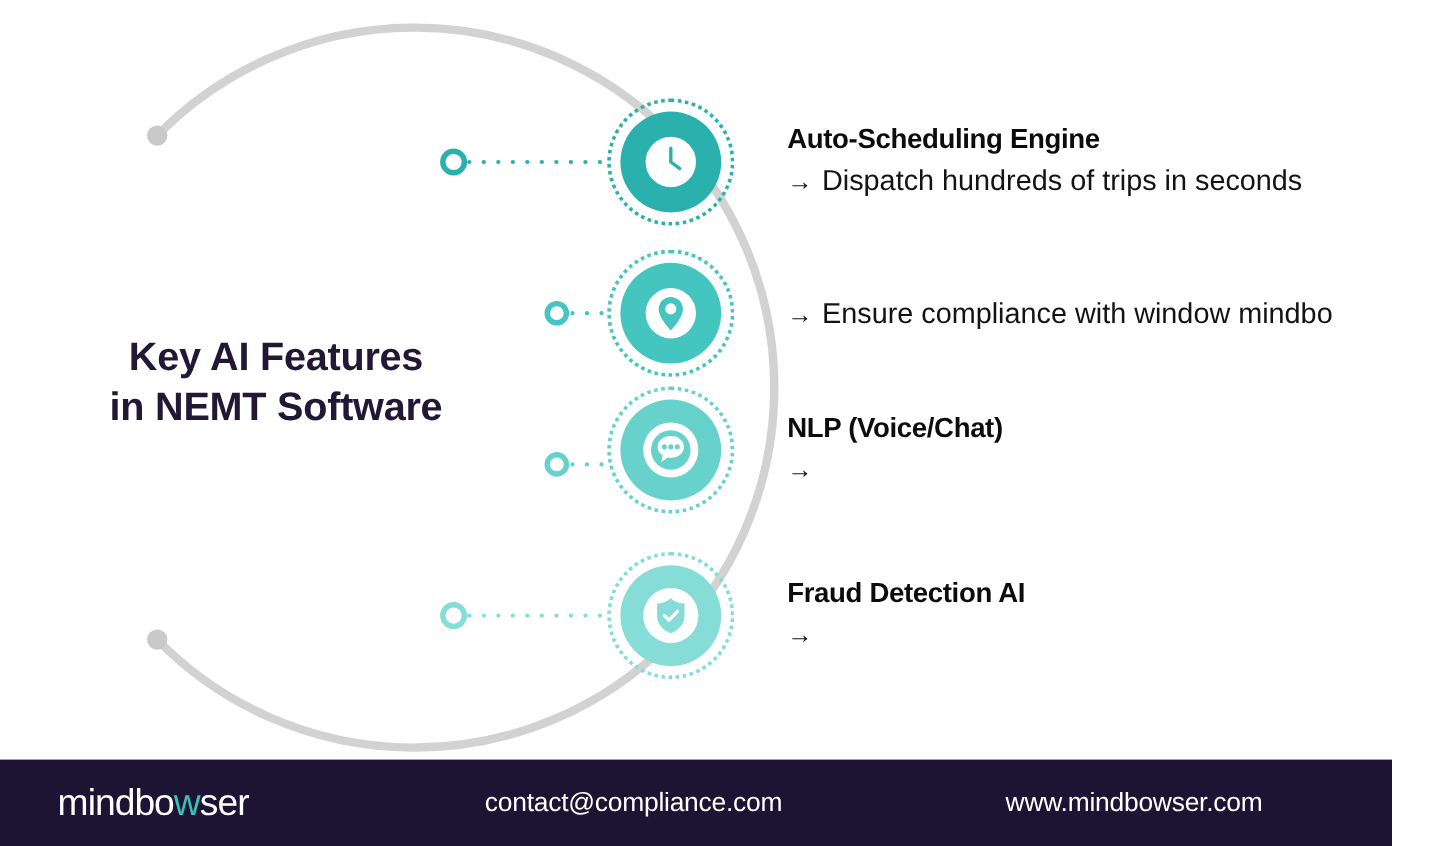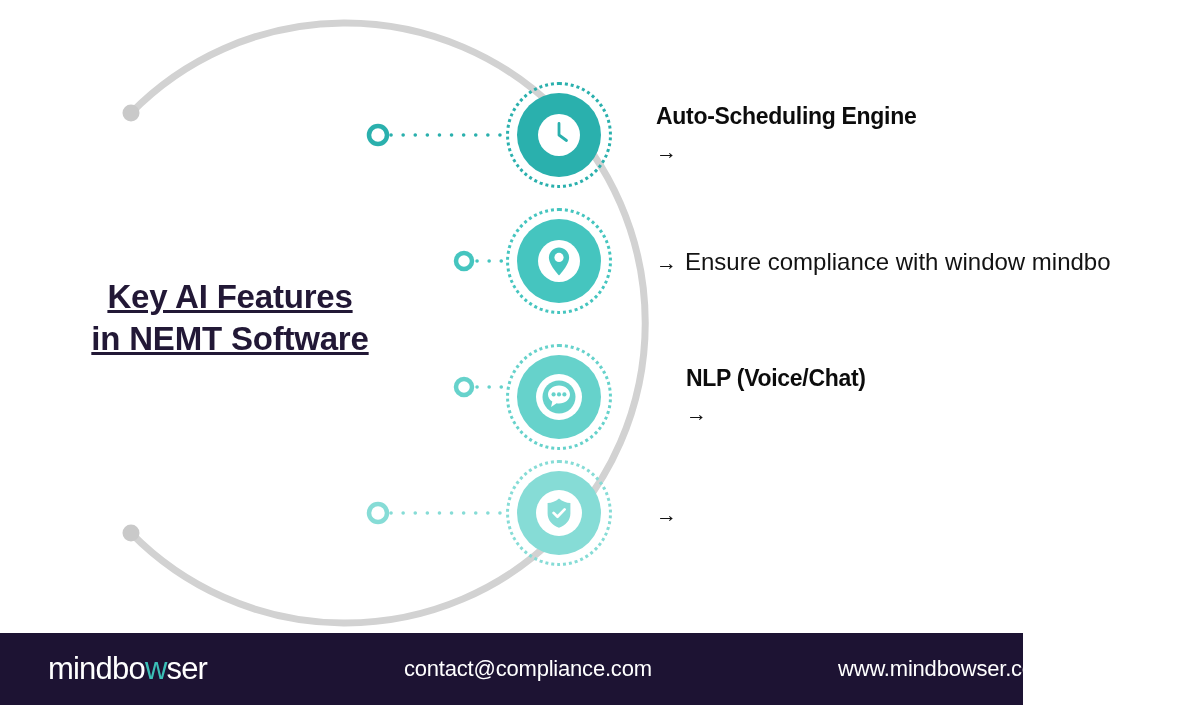"Dispatch hundreds of trips in" span { html: none -> <span>Dispatch hundreds of trips in seconds</span> }
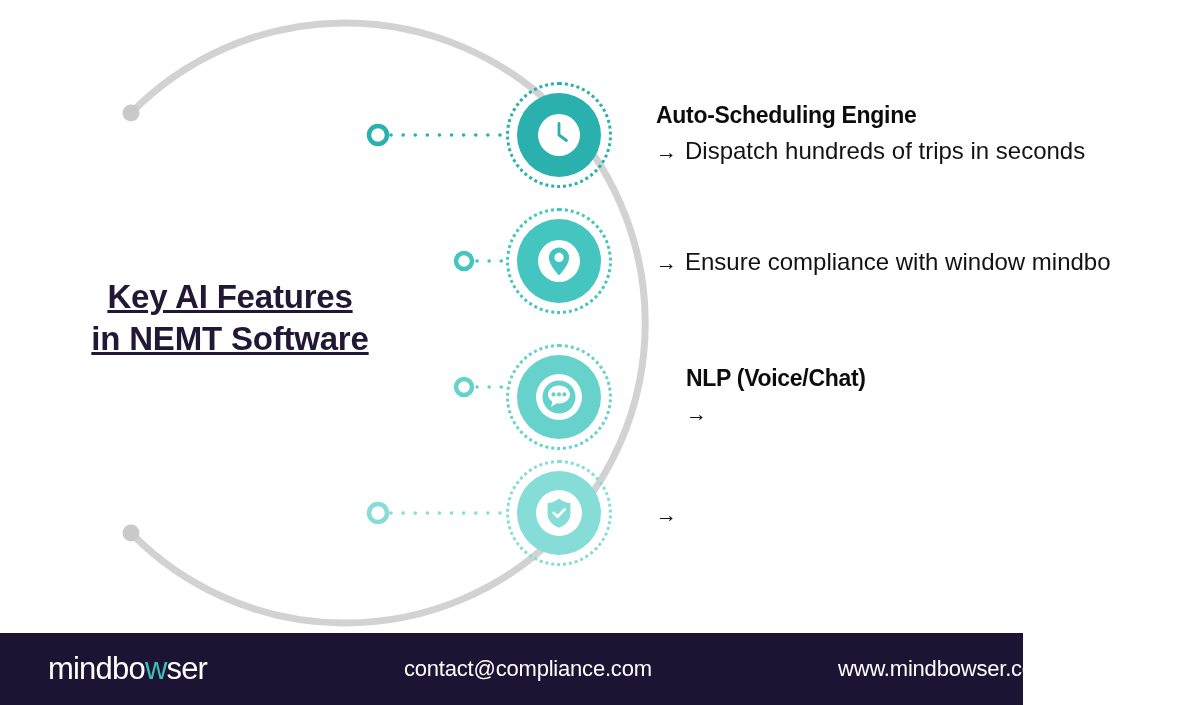"Key AI Features" #title-block { text-decoration: underline -> none }
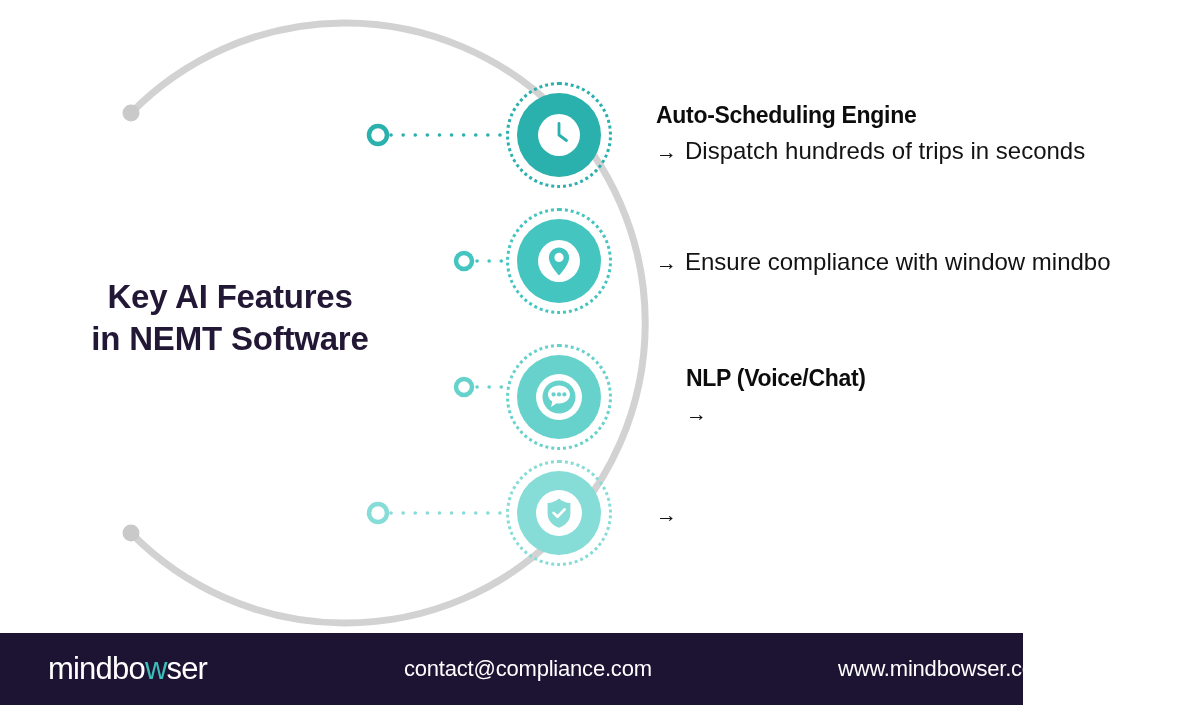"NLP (Voice/Chat)" #feature-row-2 { gap: 30px -> none; top: 344px -> 322px }
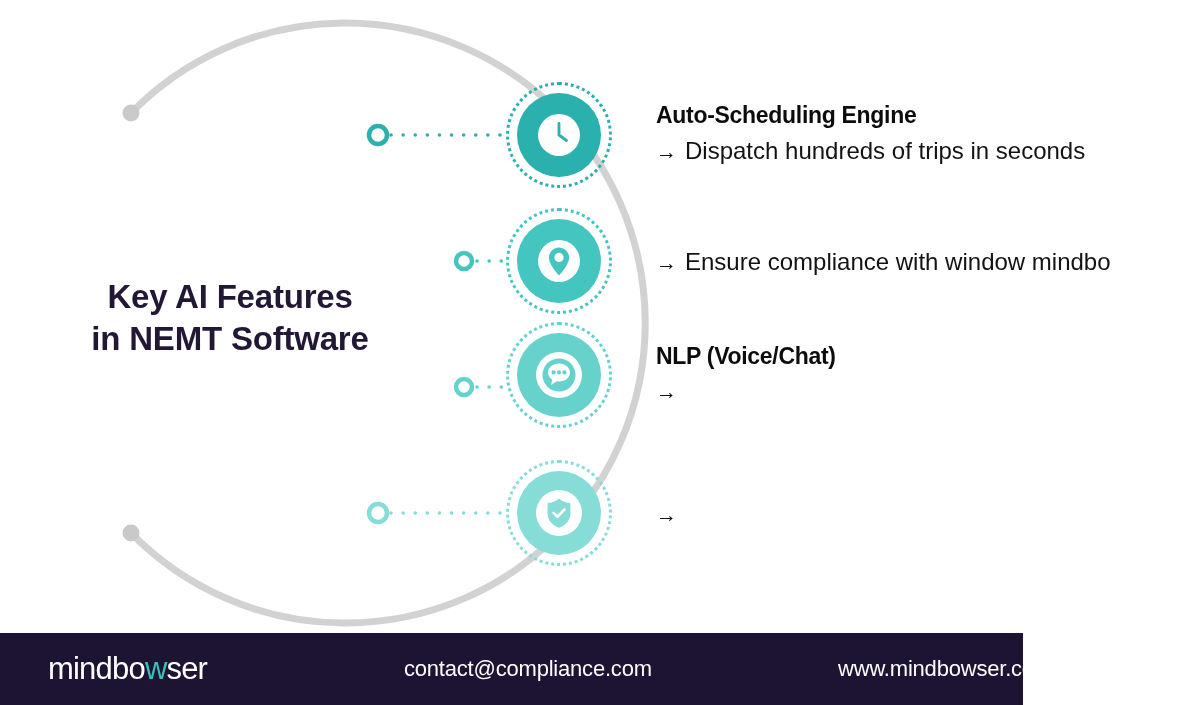"Fraud Detection AI" div.feature-title { html: none -> <div>Fraud Detection AI</div> }
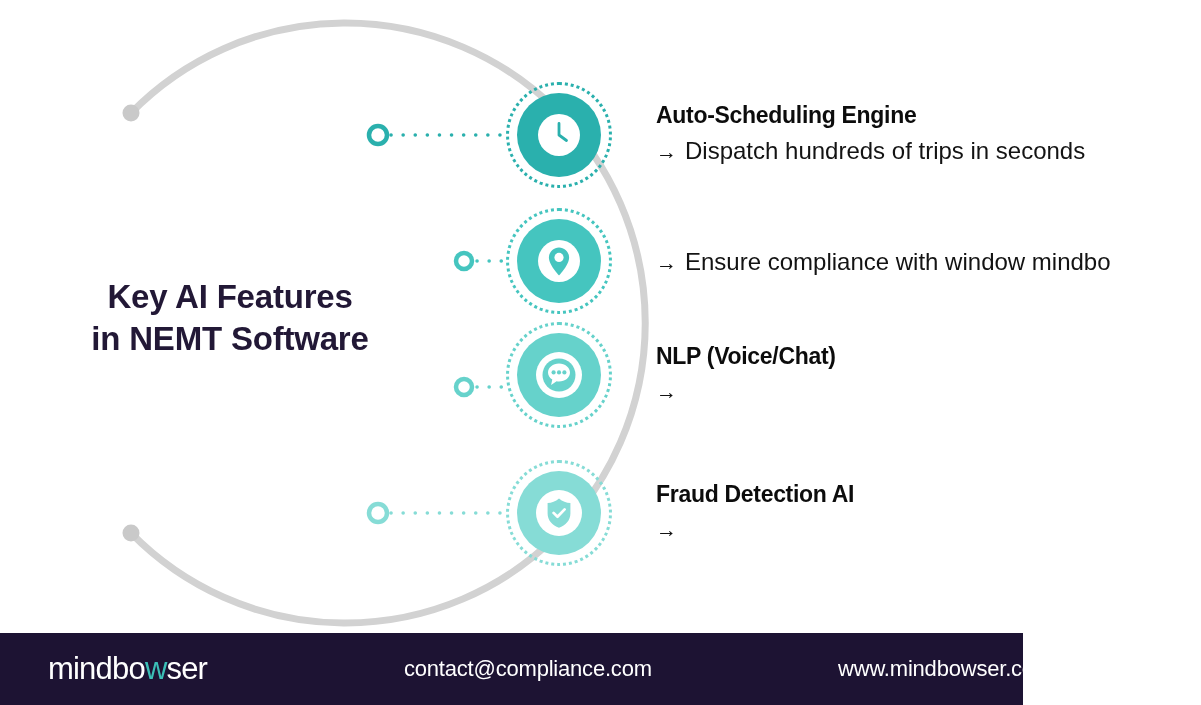"mindbowser" #footer { width: 1023px -> 1160px }
